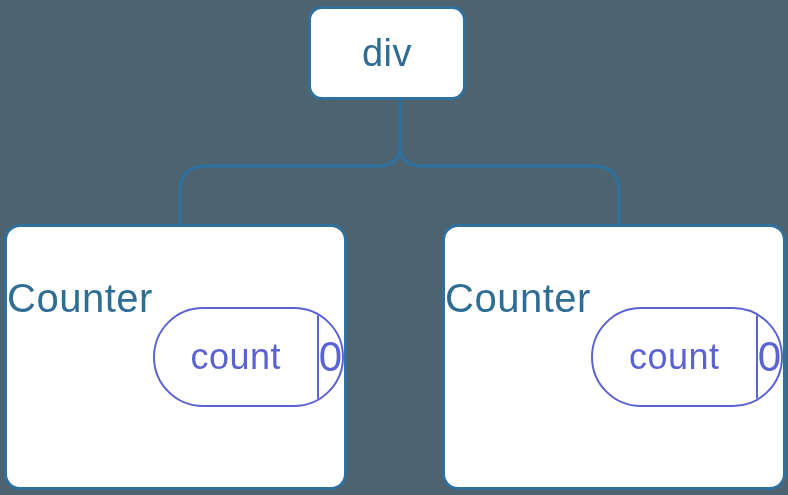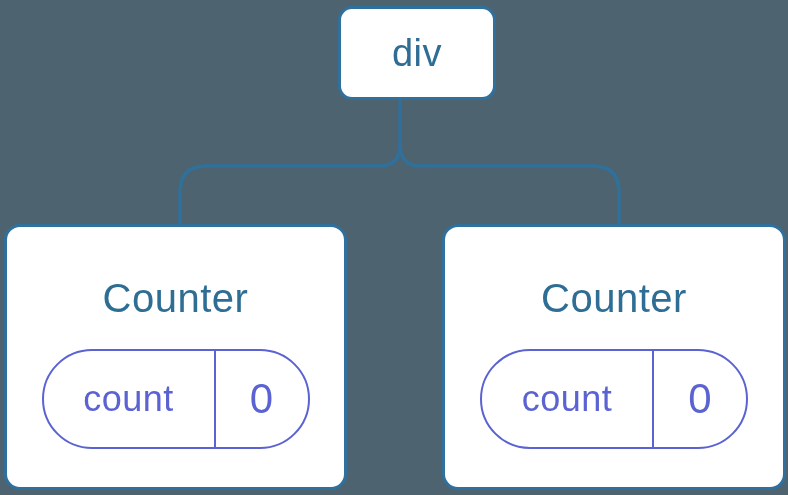"div" .root-node { left: 338px -> 308px }
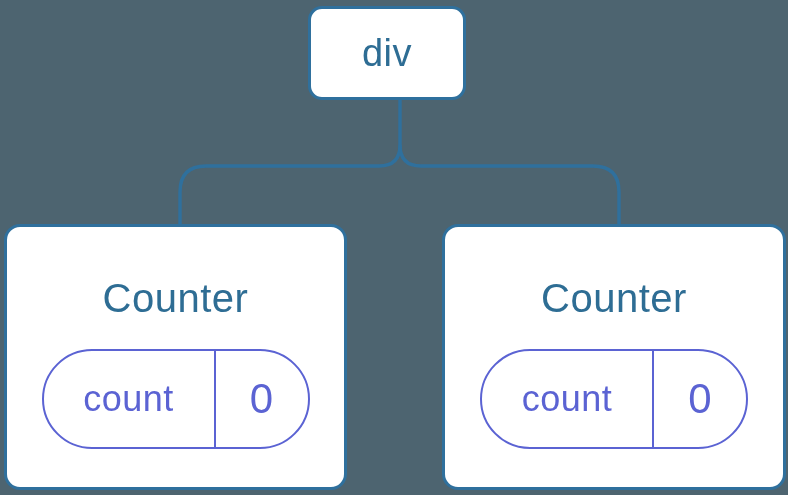"Counter" .component-card { align-items: center -> flex-start; flex-direction: column -> row }
